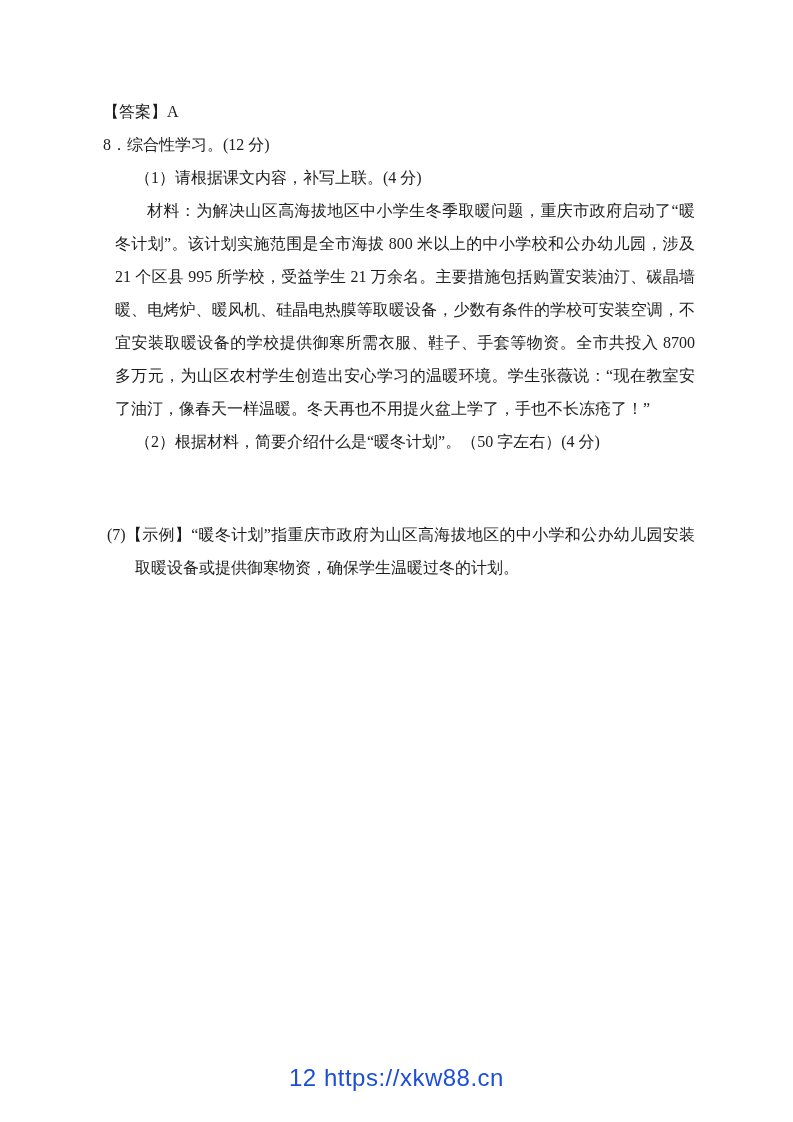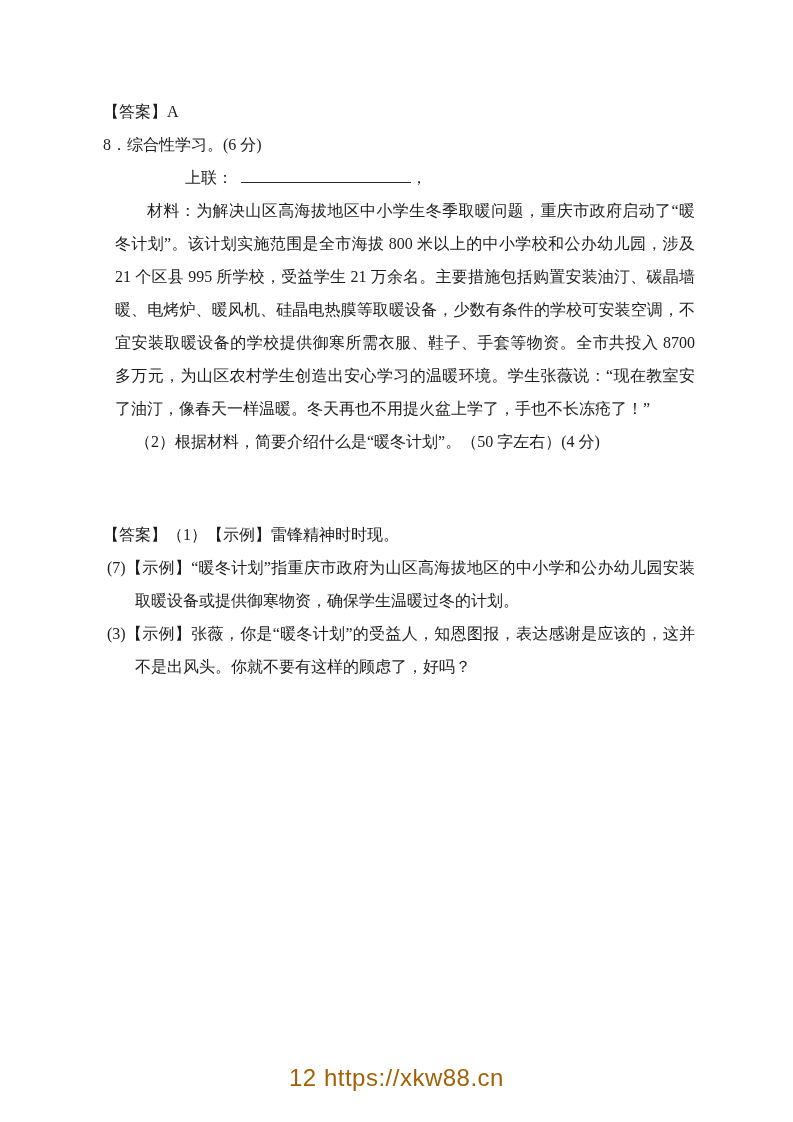"8．综合性学习。(6 分)" p { text: 6 -> 12 }
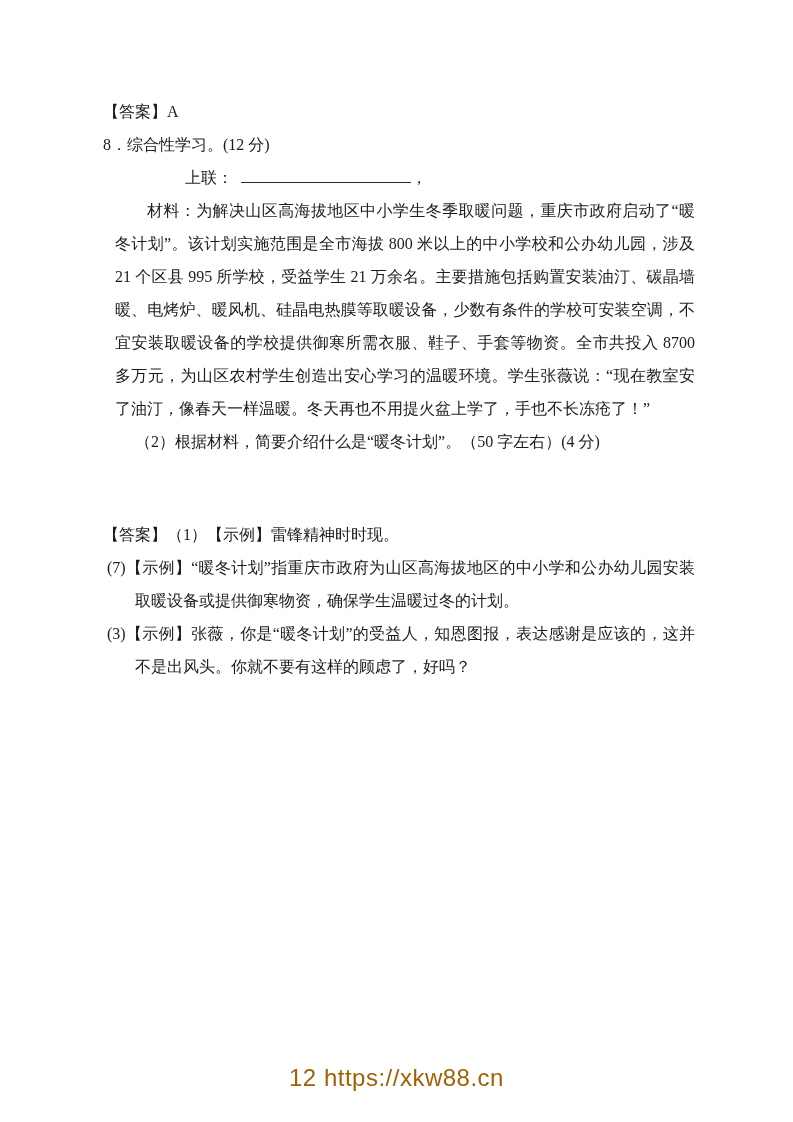"（1）请根据课文内容，补写上联。(4 分)" p.indent2 { html: none -> <p>（1）请根据课文内容，补写上联。(4 分)</p> }
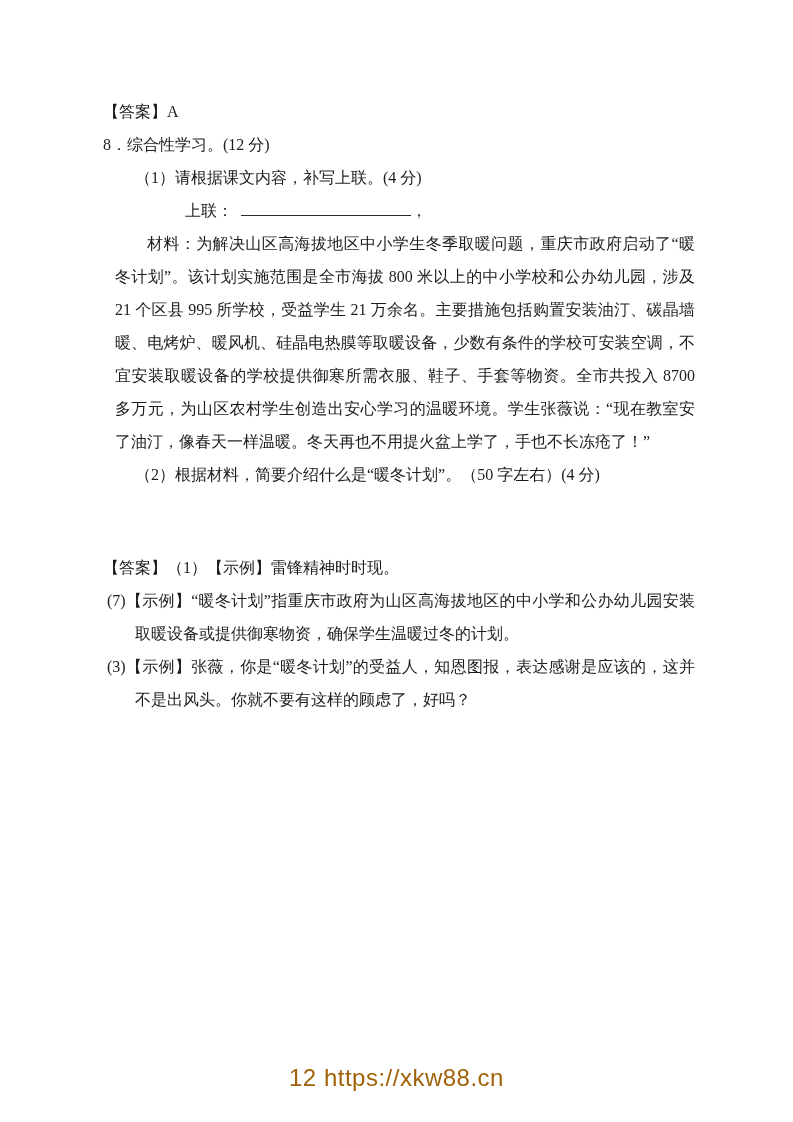"上联： ，" p.couplet { html: <p> <span>上联：</span><span></span><span>，</span> </p> -> none }
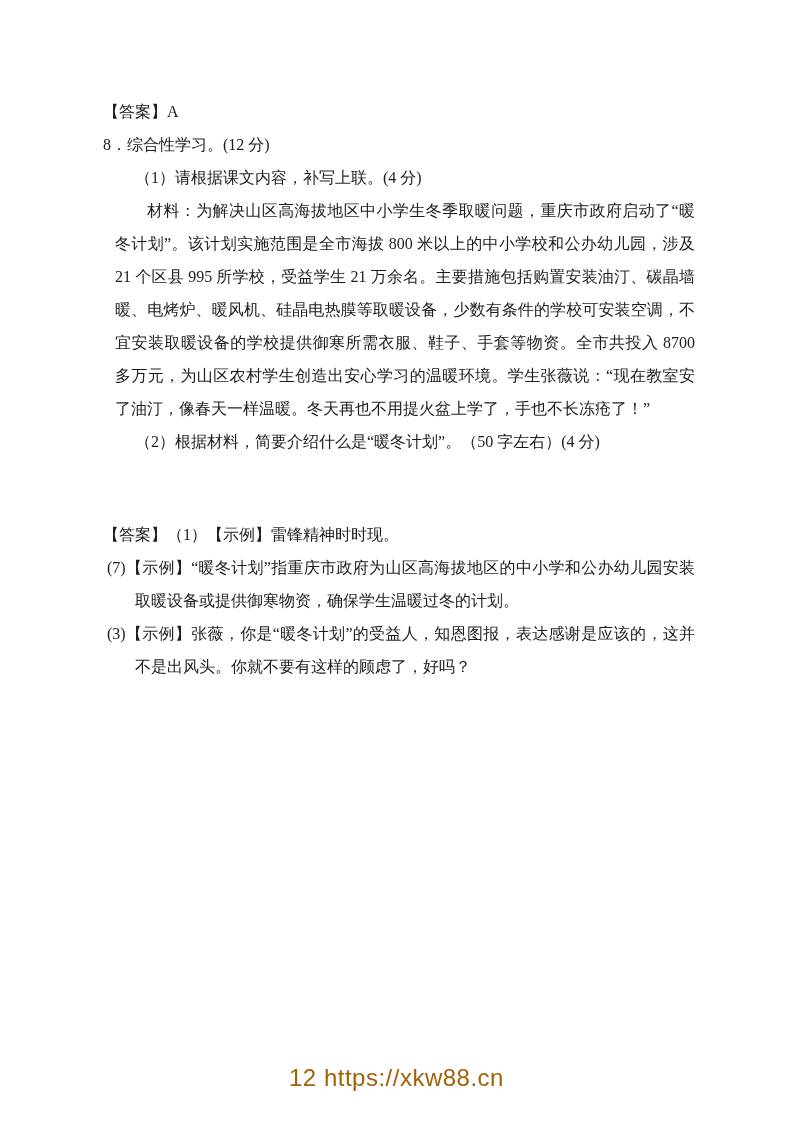"【答案】（1）【示例】雷锋精神时时现。" p { html: <p> <span>【答案】</span><span>（1）【示例】雷锋精神时时现。</span> </p> -> none }
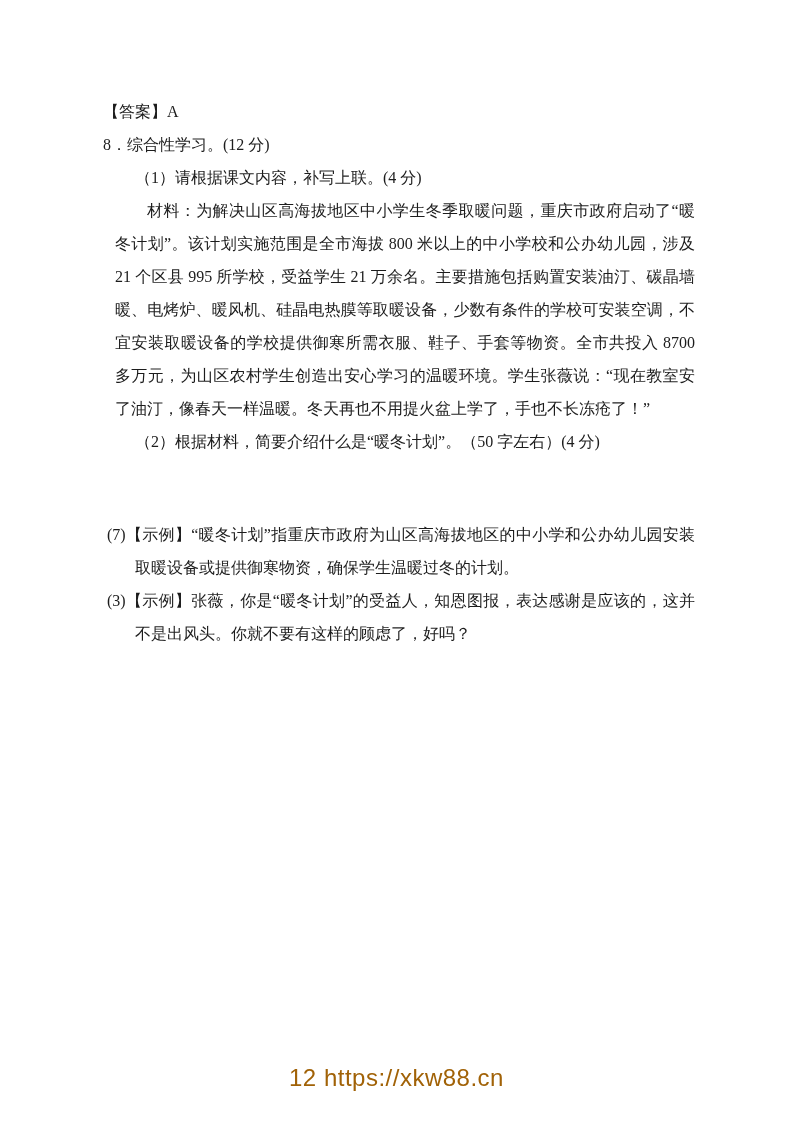"(3)【示例】张薇，你是“暖冬计划”的受益人，知恩图报，表达感谢是应该的，这并不" p.hang { html: <p>(3)【示例】张薇，你是“暖冬计划”的受益人，知恩图报，表达感谢是应该的，这并不是出风头。你就不要有这样的顾虑了，好吗？</p> -> none }
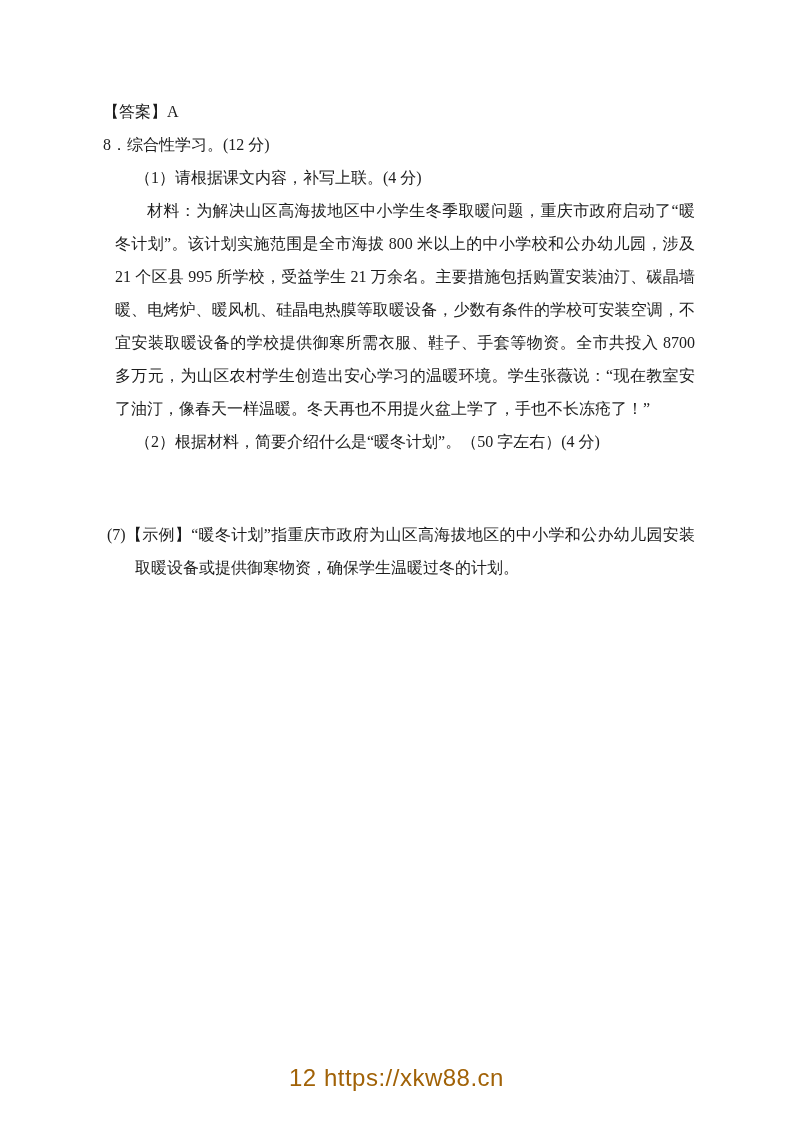"12 https://xkw88.cn" .footer { color: #a16207 -> #1d4ed8 }
